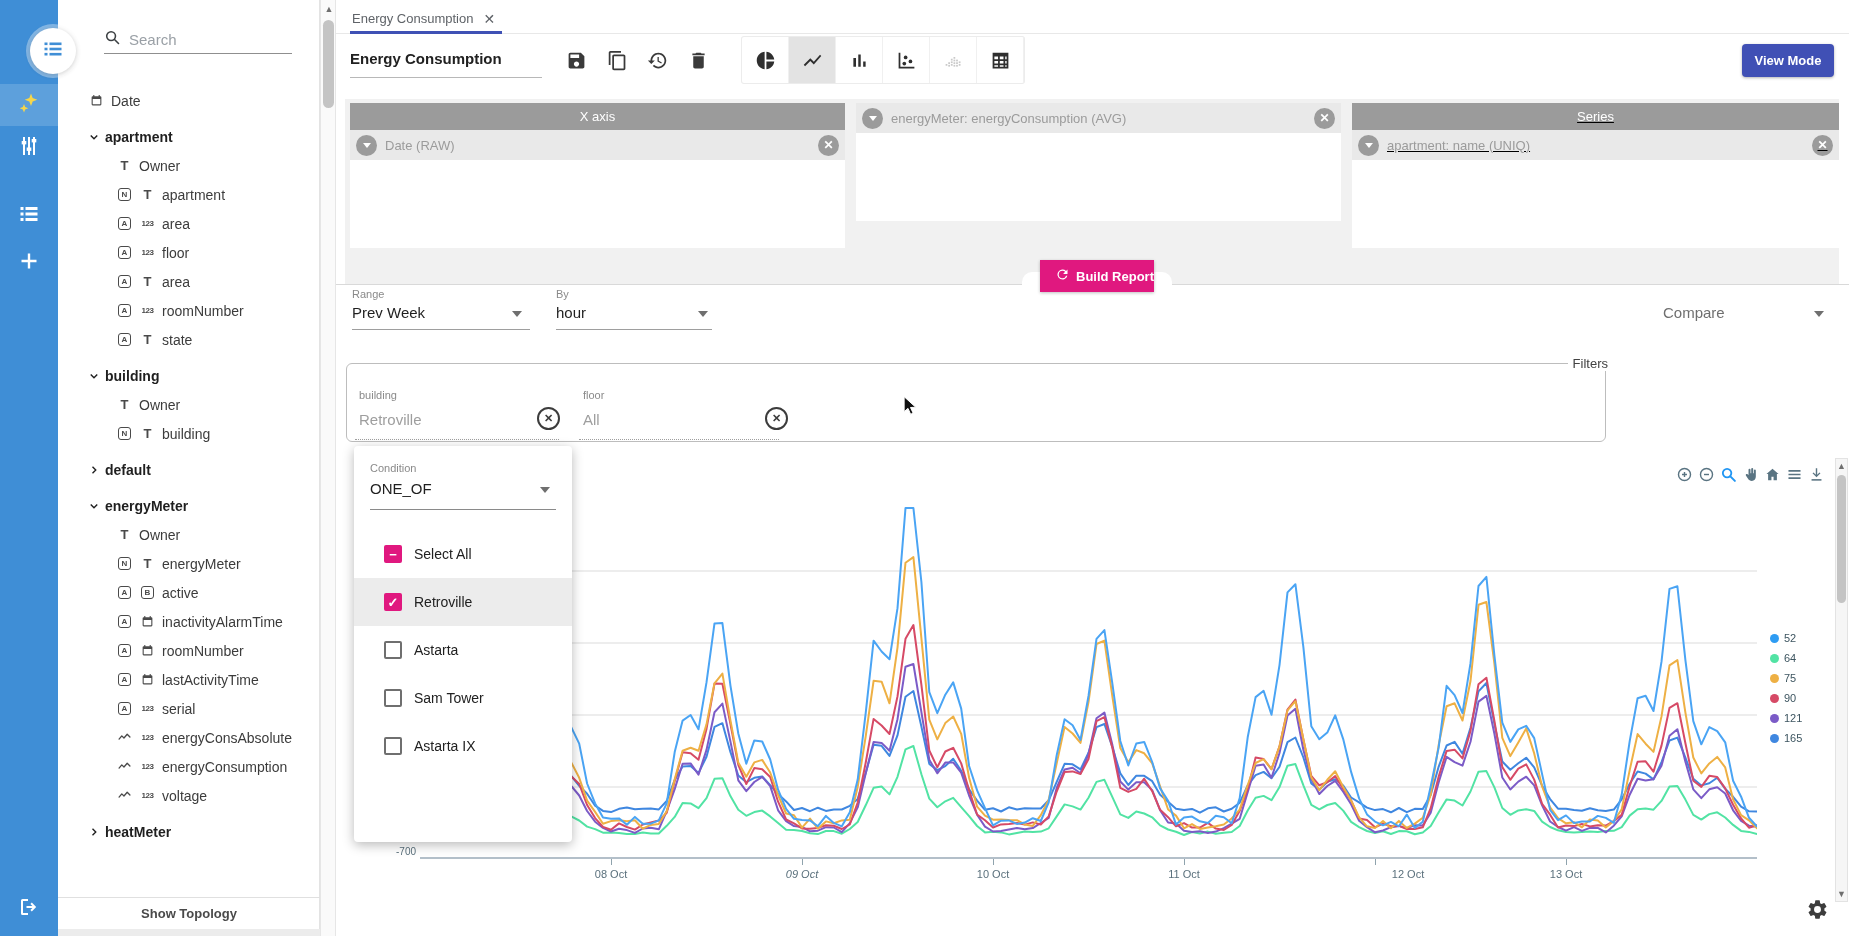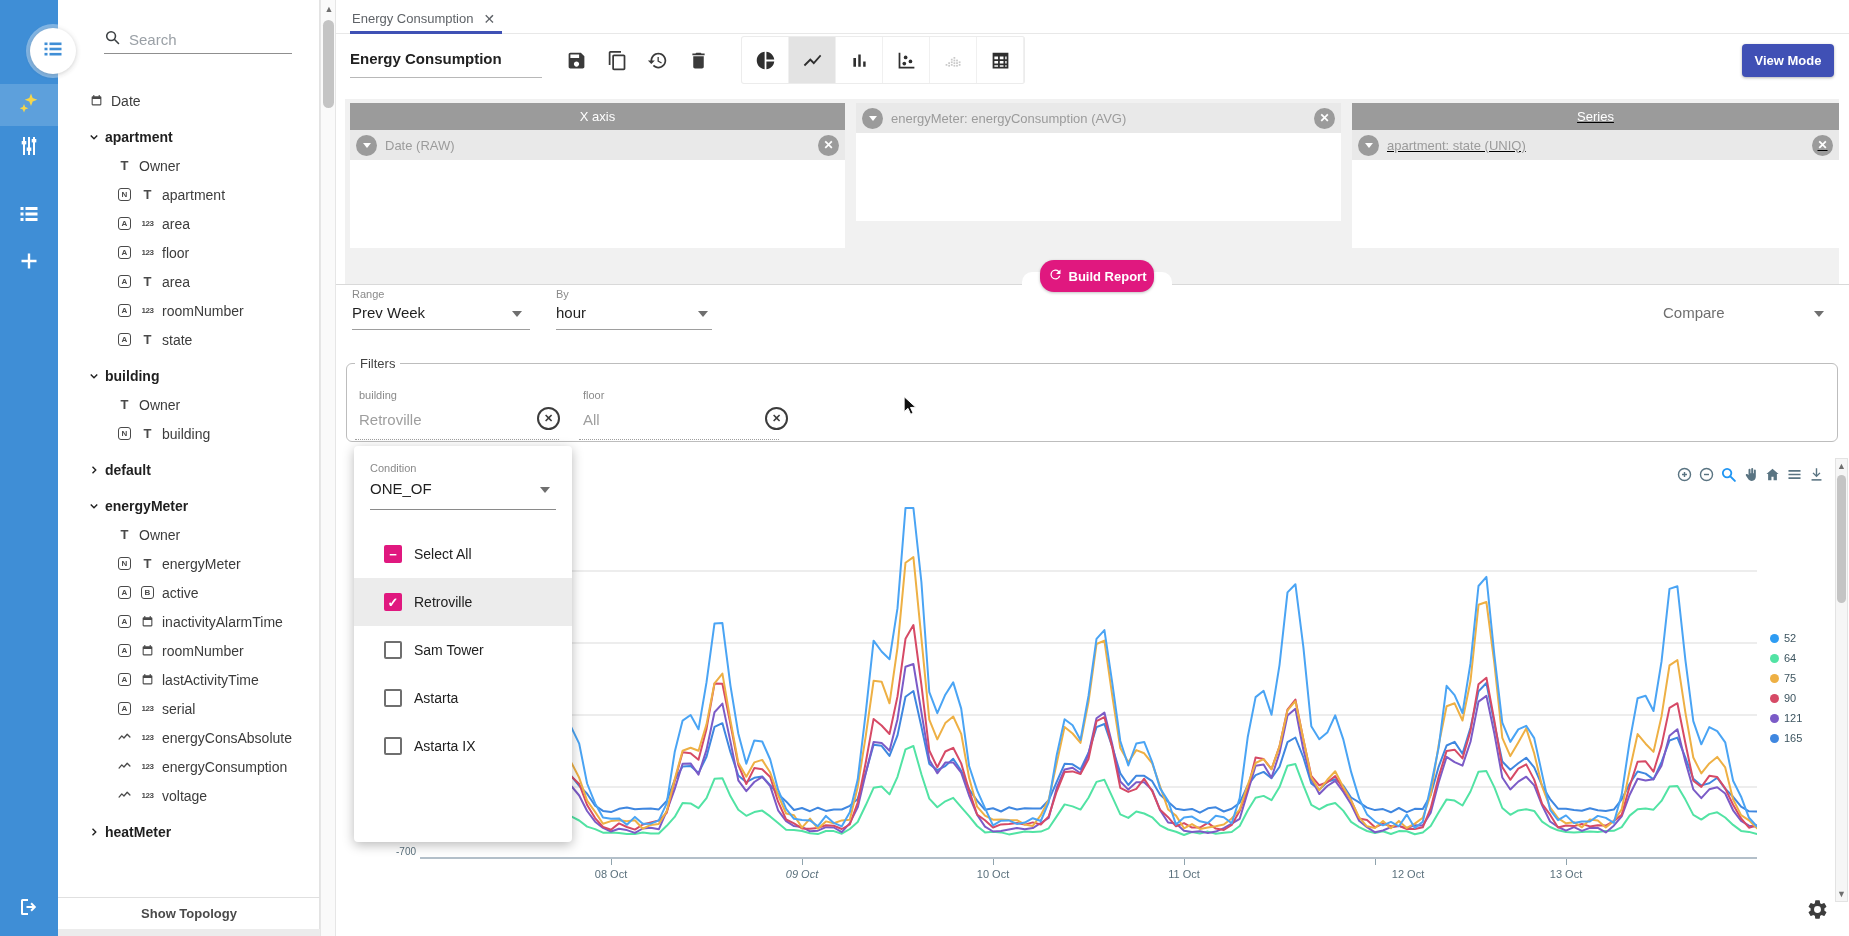"apartment: state (UNIQ)" span.chip-label { text: state -> name }
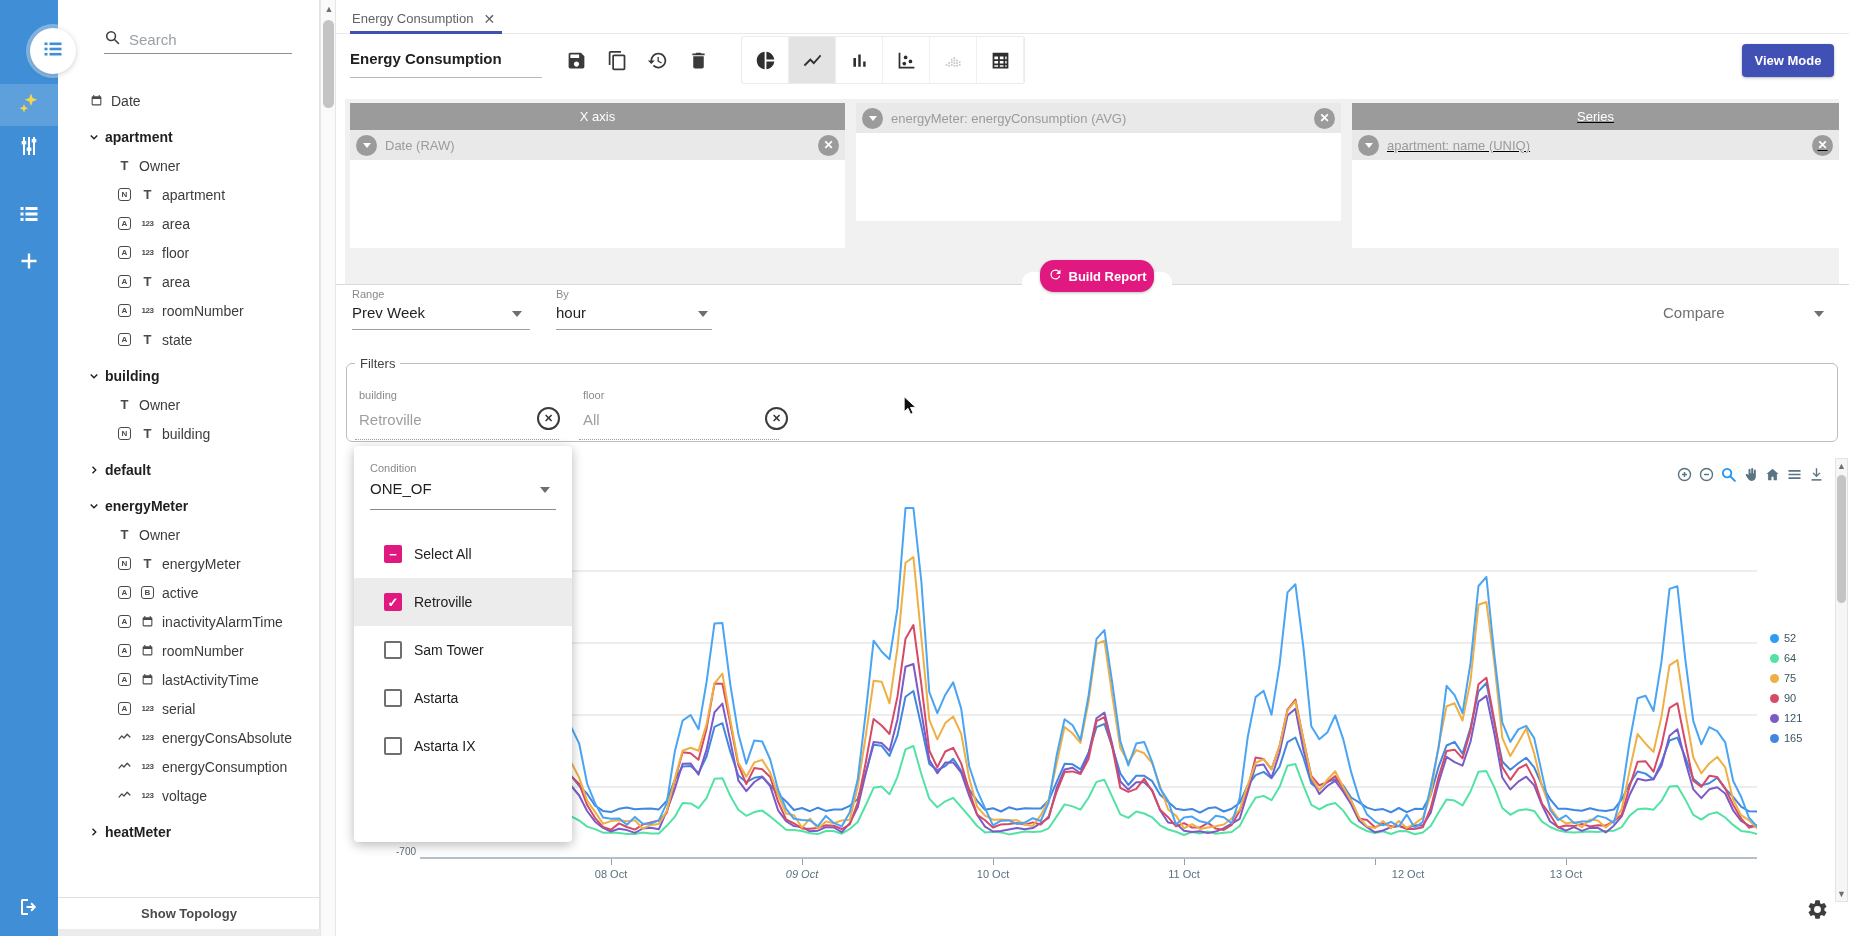"Build Report" .build-btn { border-radius: 14px -> 0; justify-content: center -> flex-end }
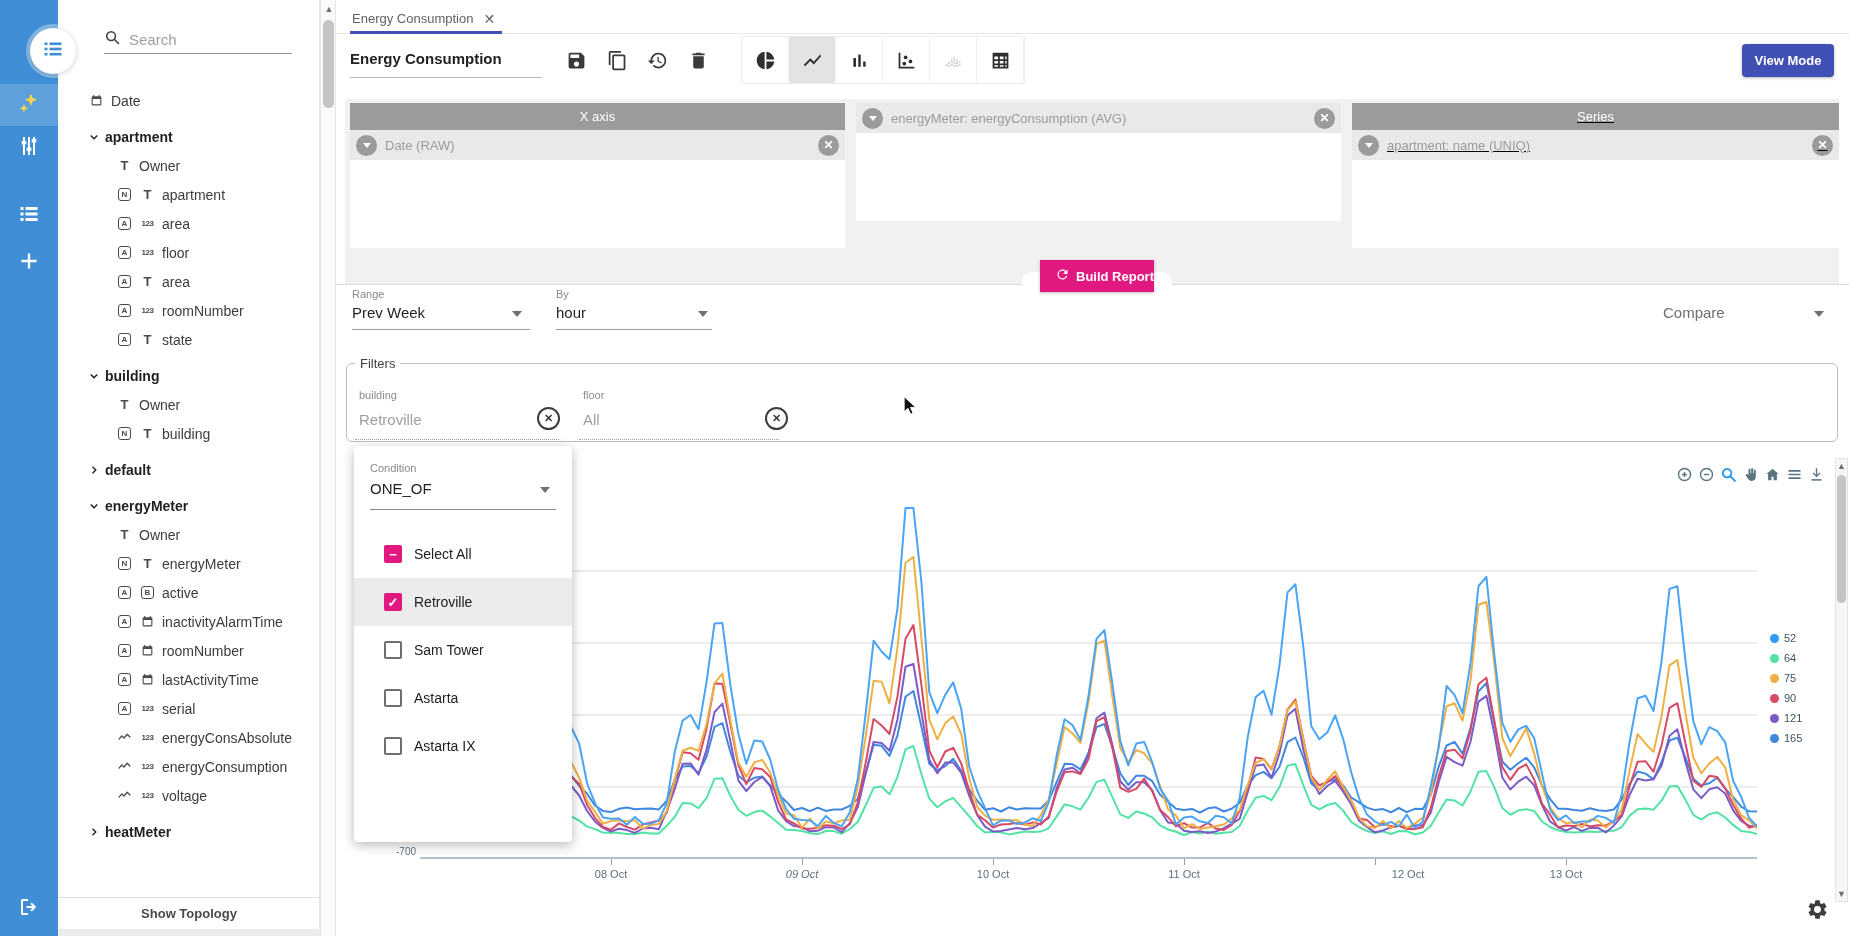"Filters" .filters-fs { text-align: none -> right; width: 1492px -> 1260px }
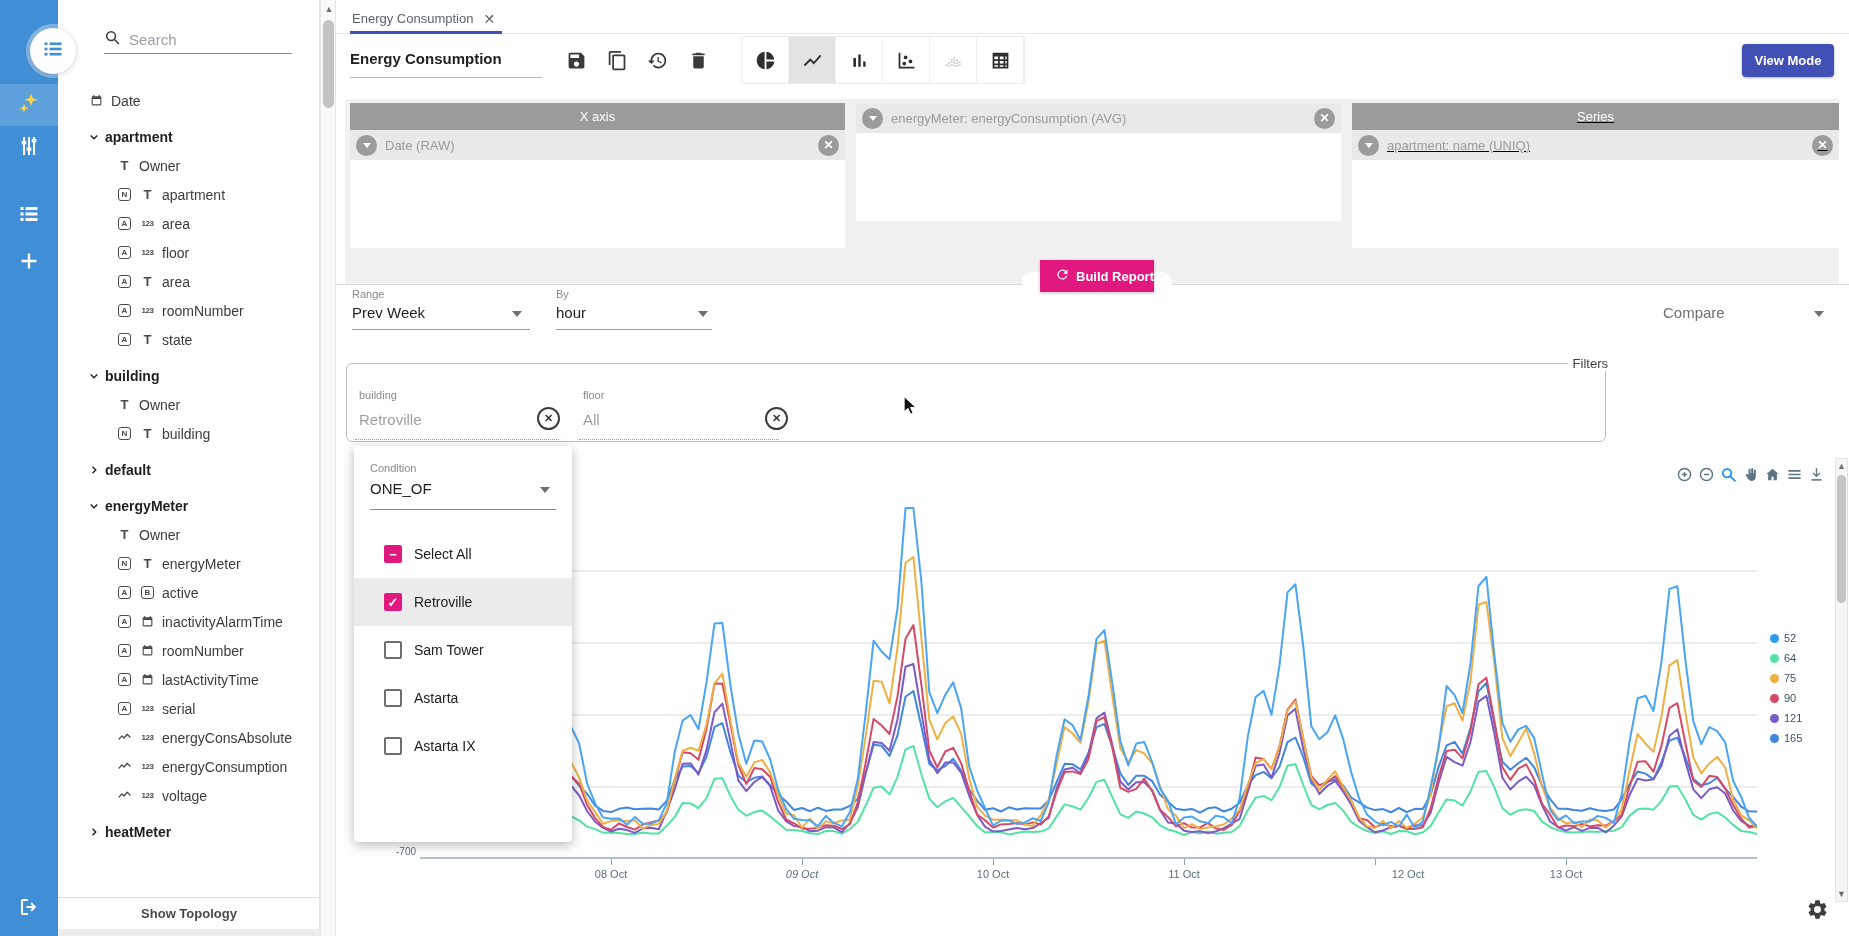"Sam Tower" div.dd-opt { order: before "Astarta" -> after "Astarta" }
